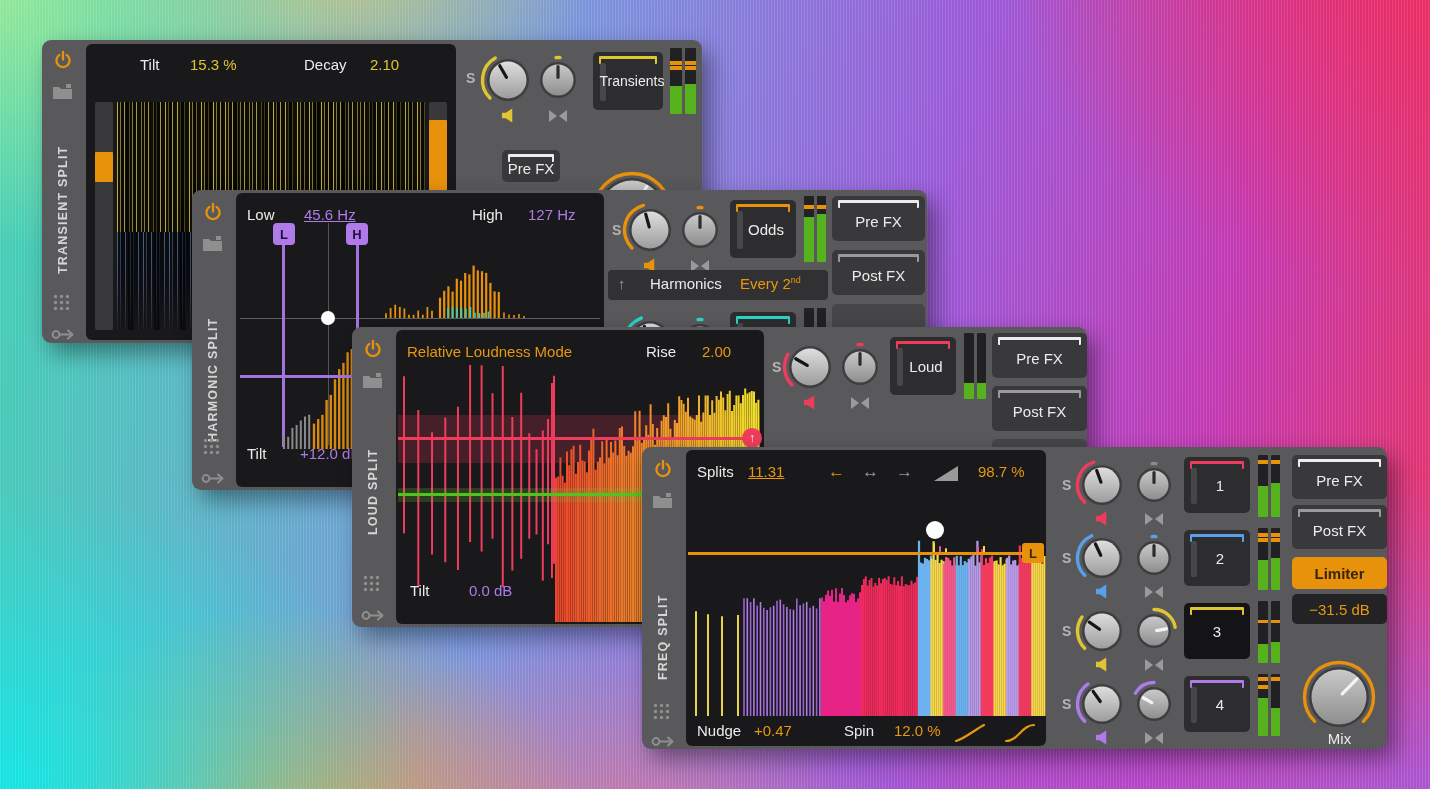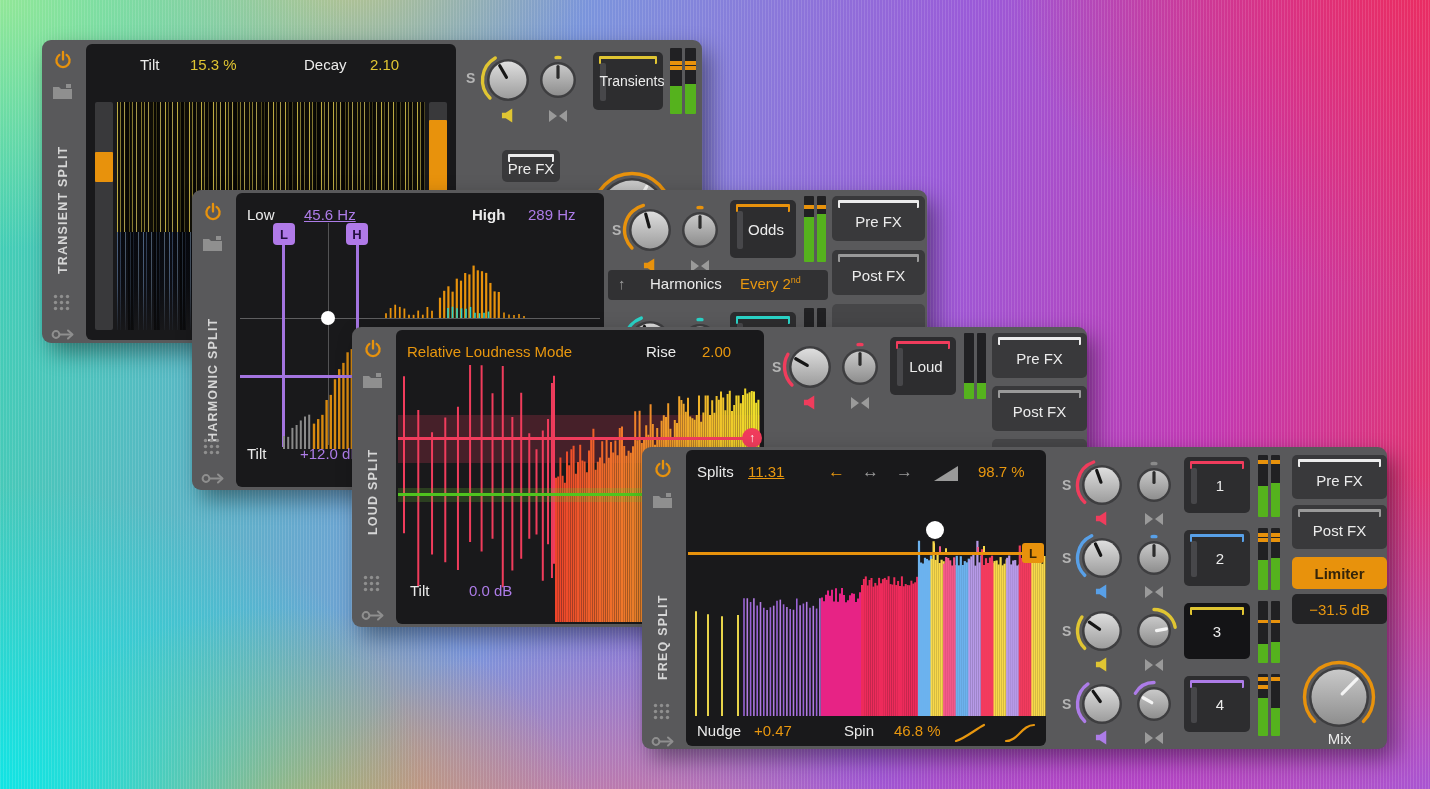"High" span.lbl { font-weight: bold -> none }
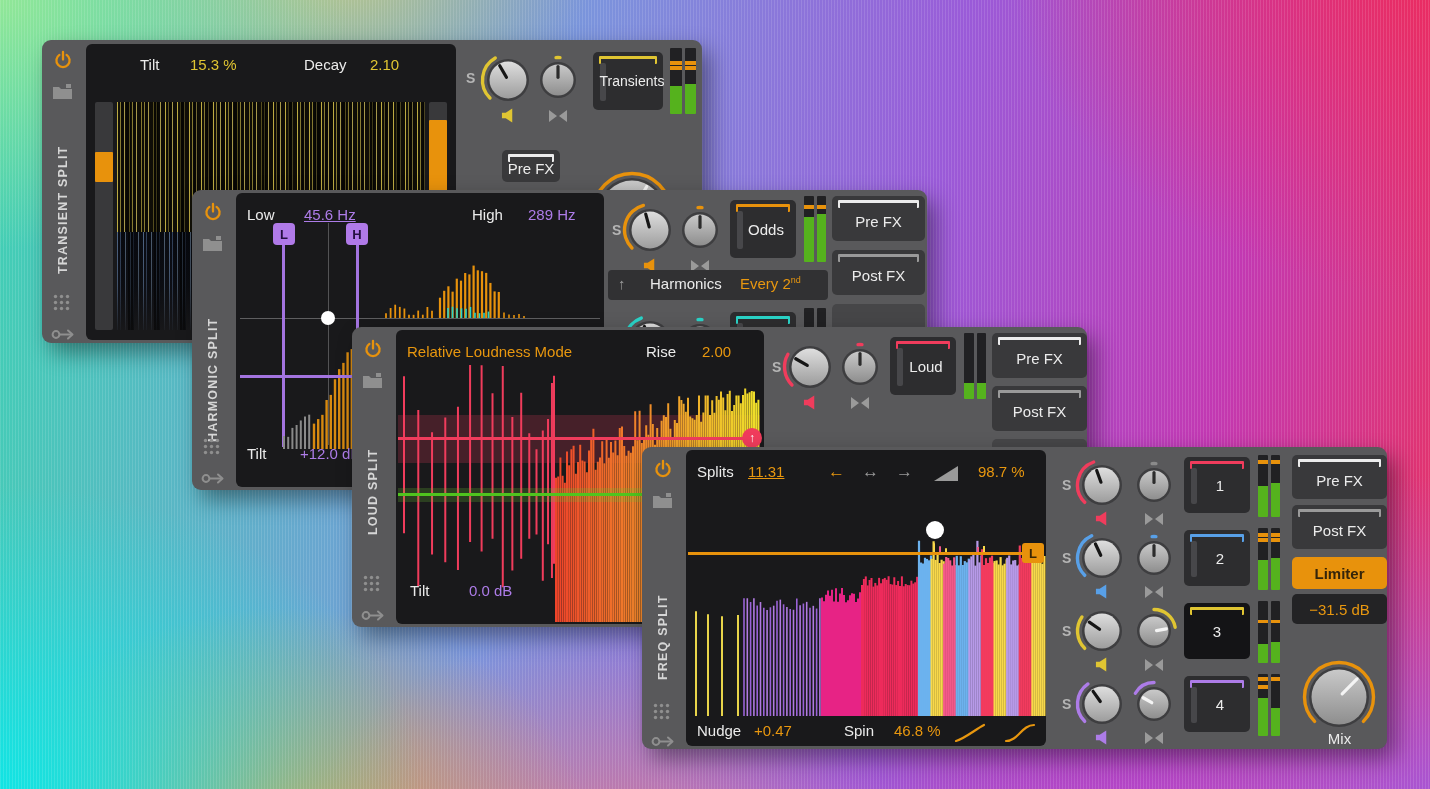"289 Hz" span.val { text: 289 -> 127 }
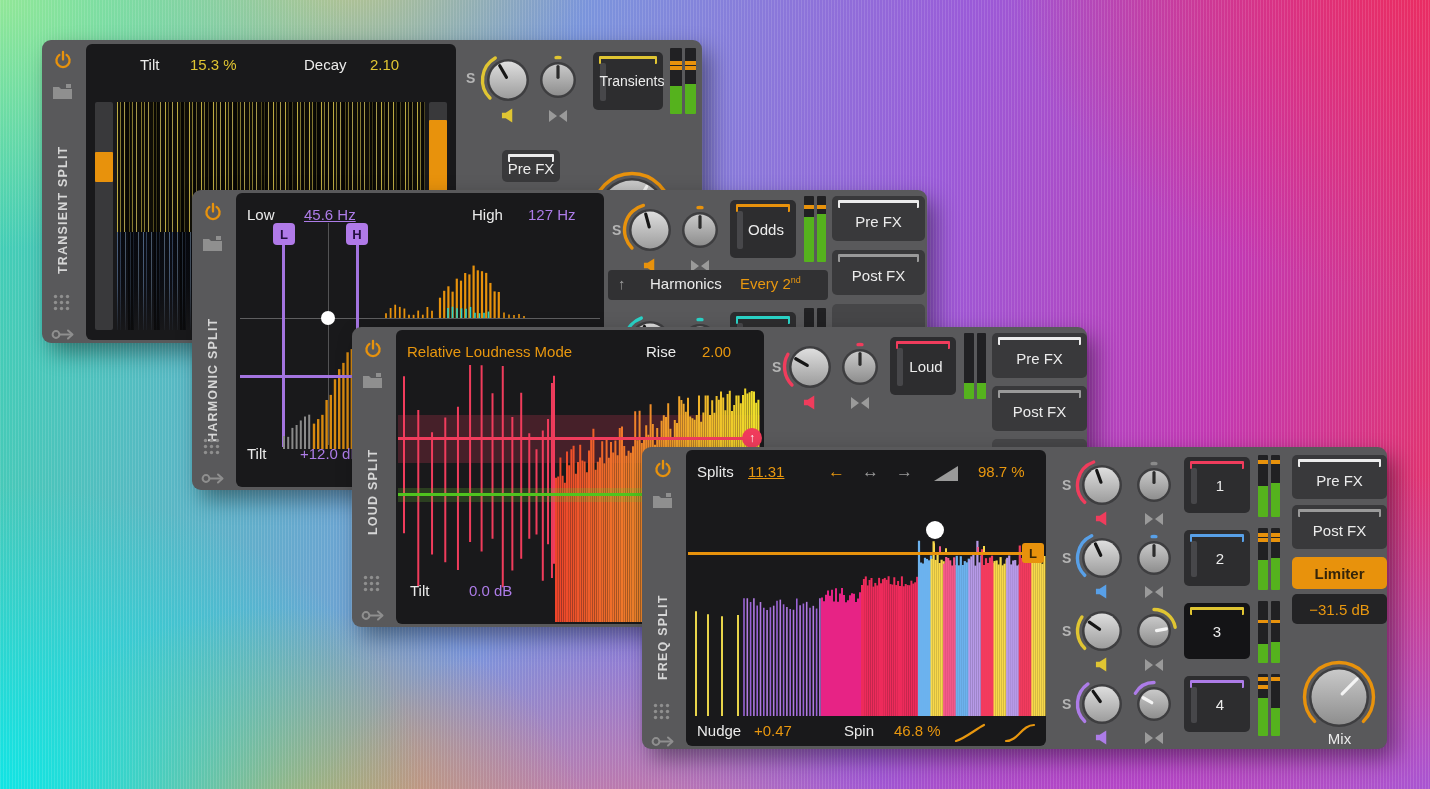"46.8 %" span.val { text: 46.8 -> 12.0 }
